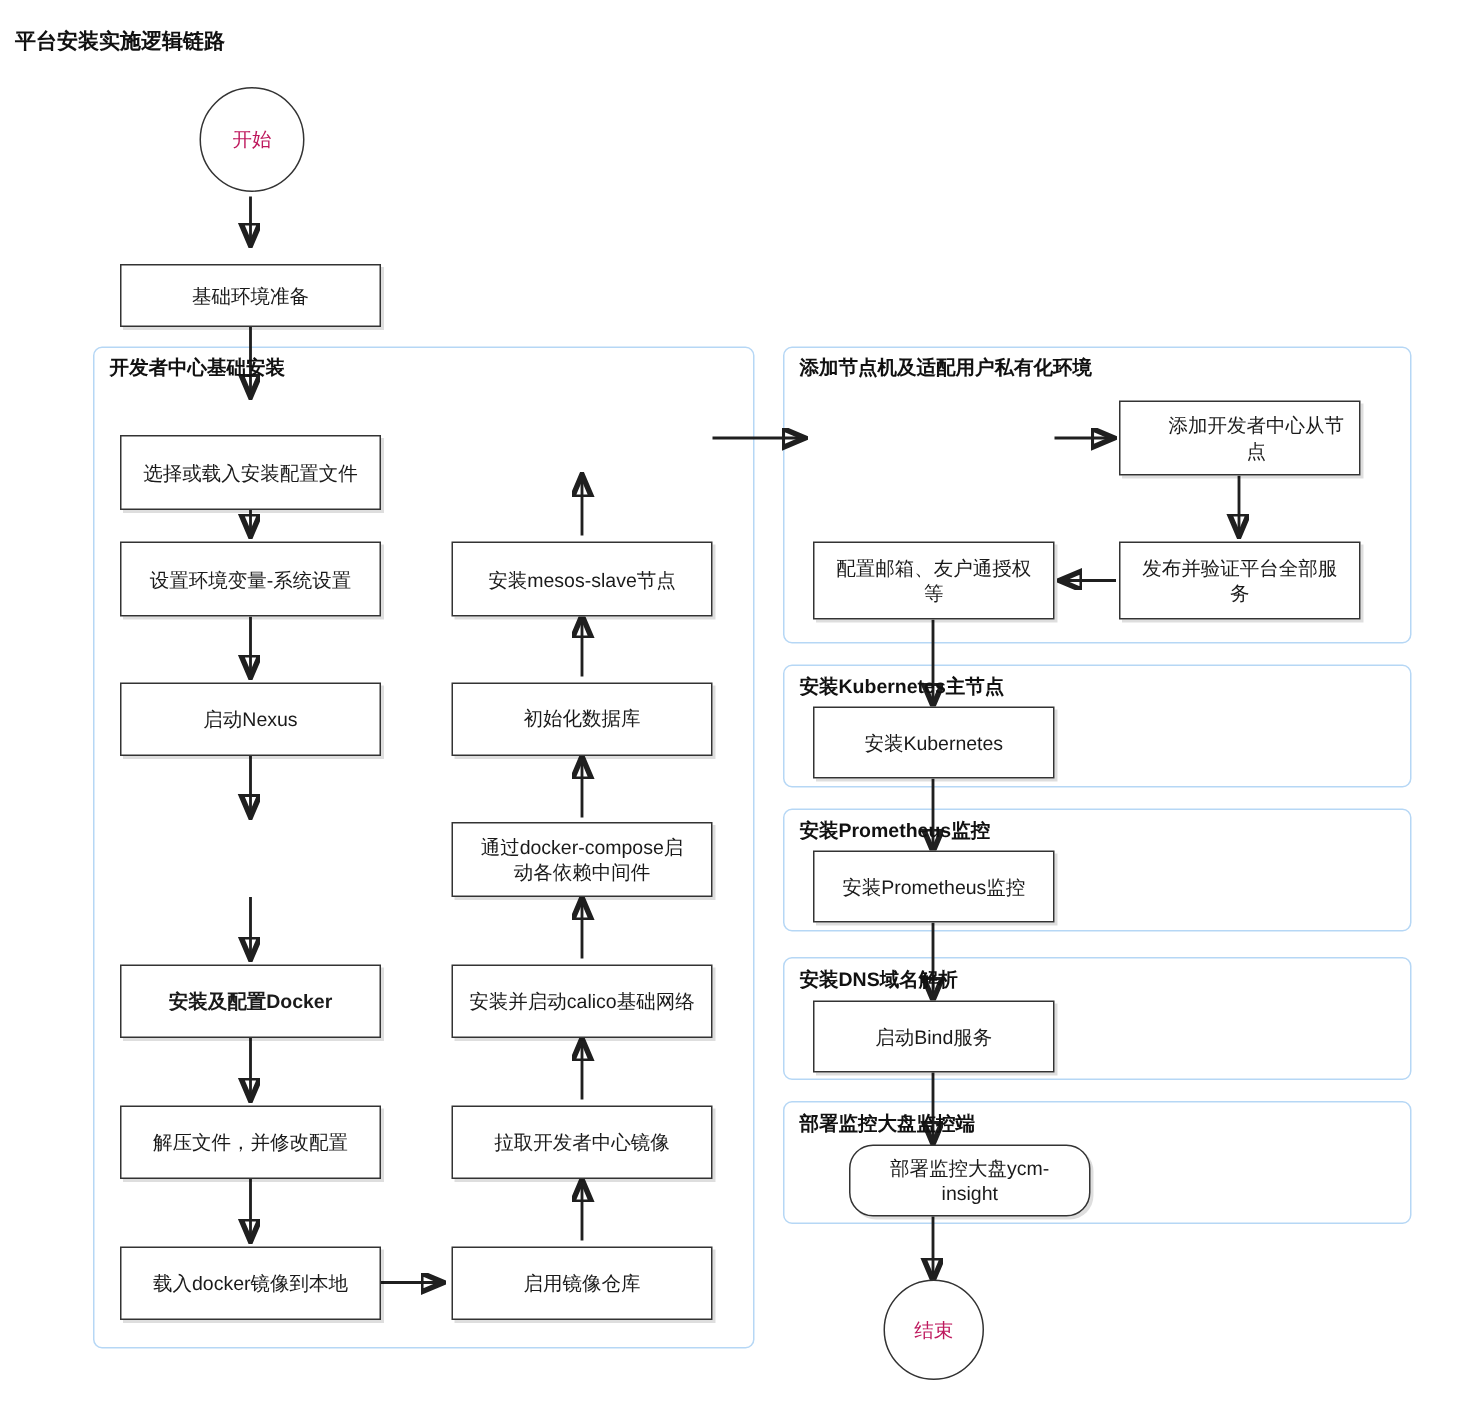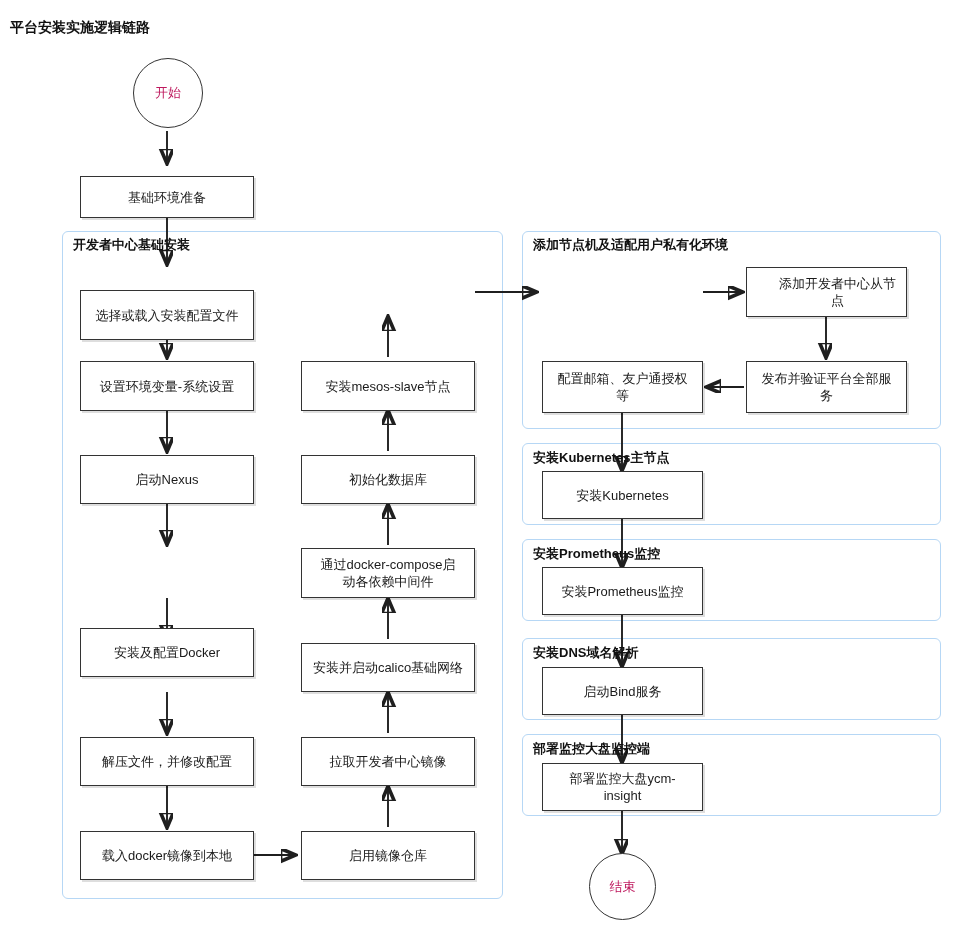"初始化数据库" div.node { font-family: none -> Liberation Mono, monospace }
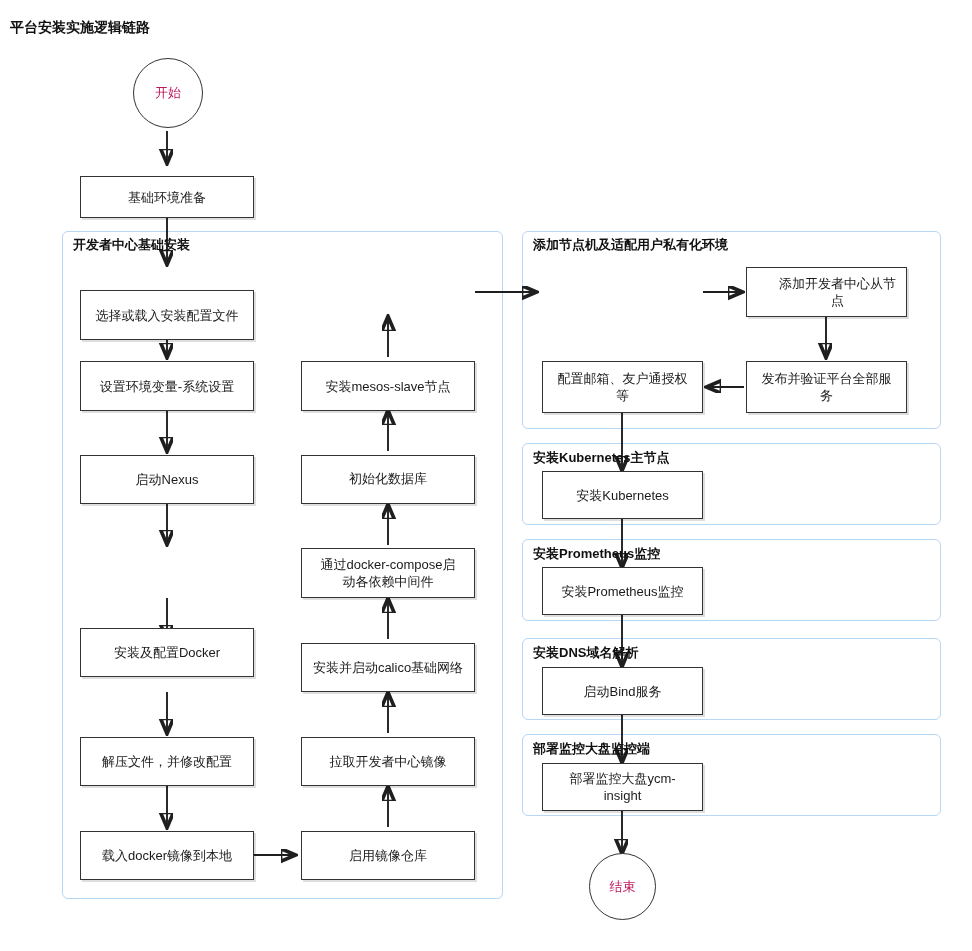"安装及配置Docker" div.node { font-weight: none -> bold; top: 628px -> 643px }
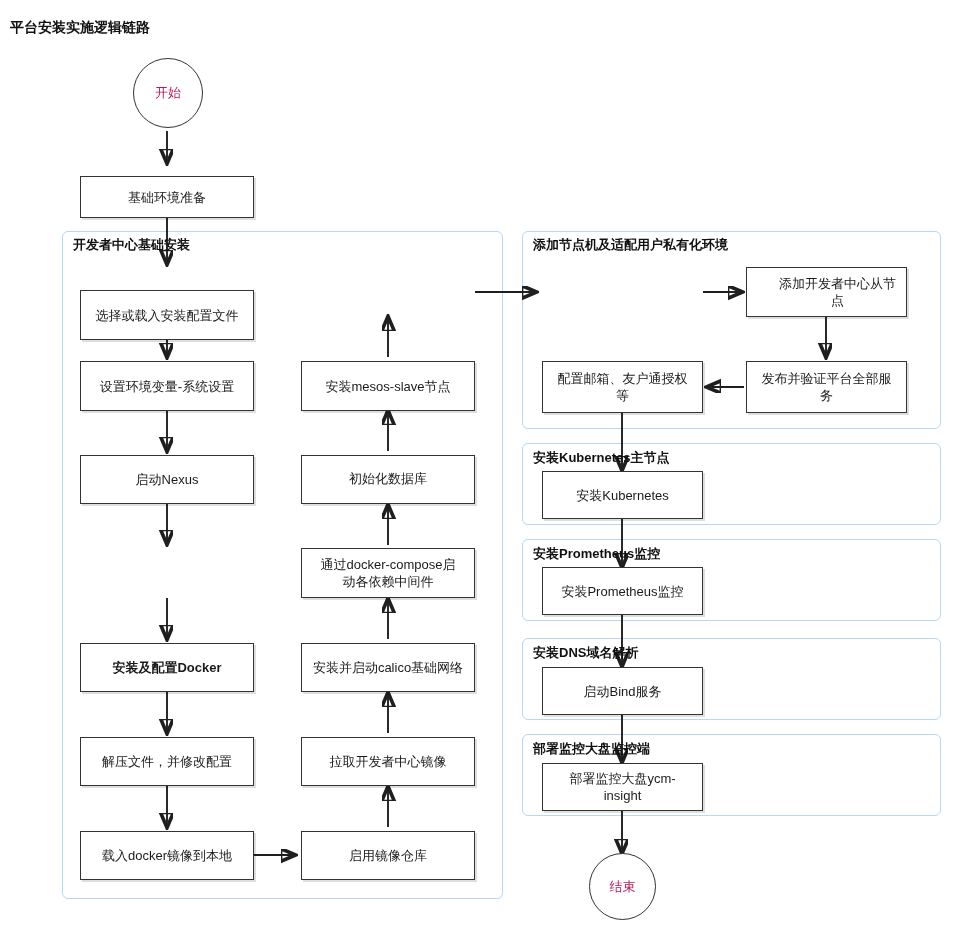"部署监控大盘ycm-" div.node { border-radius: none -> 16px; left: 542px -> 566px }
